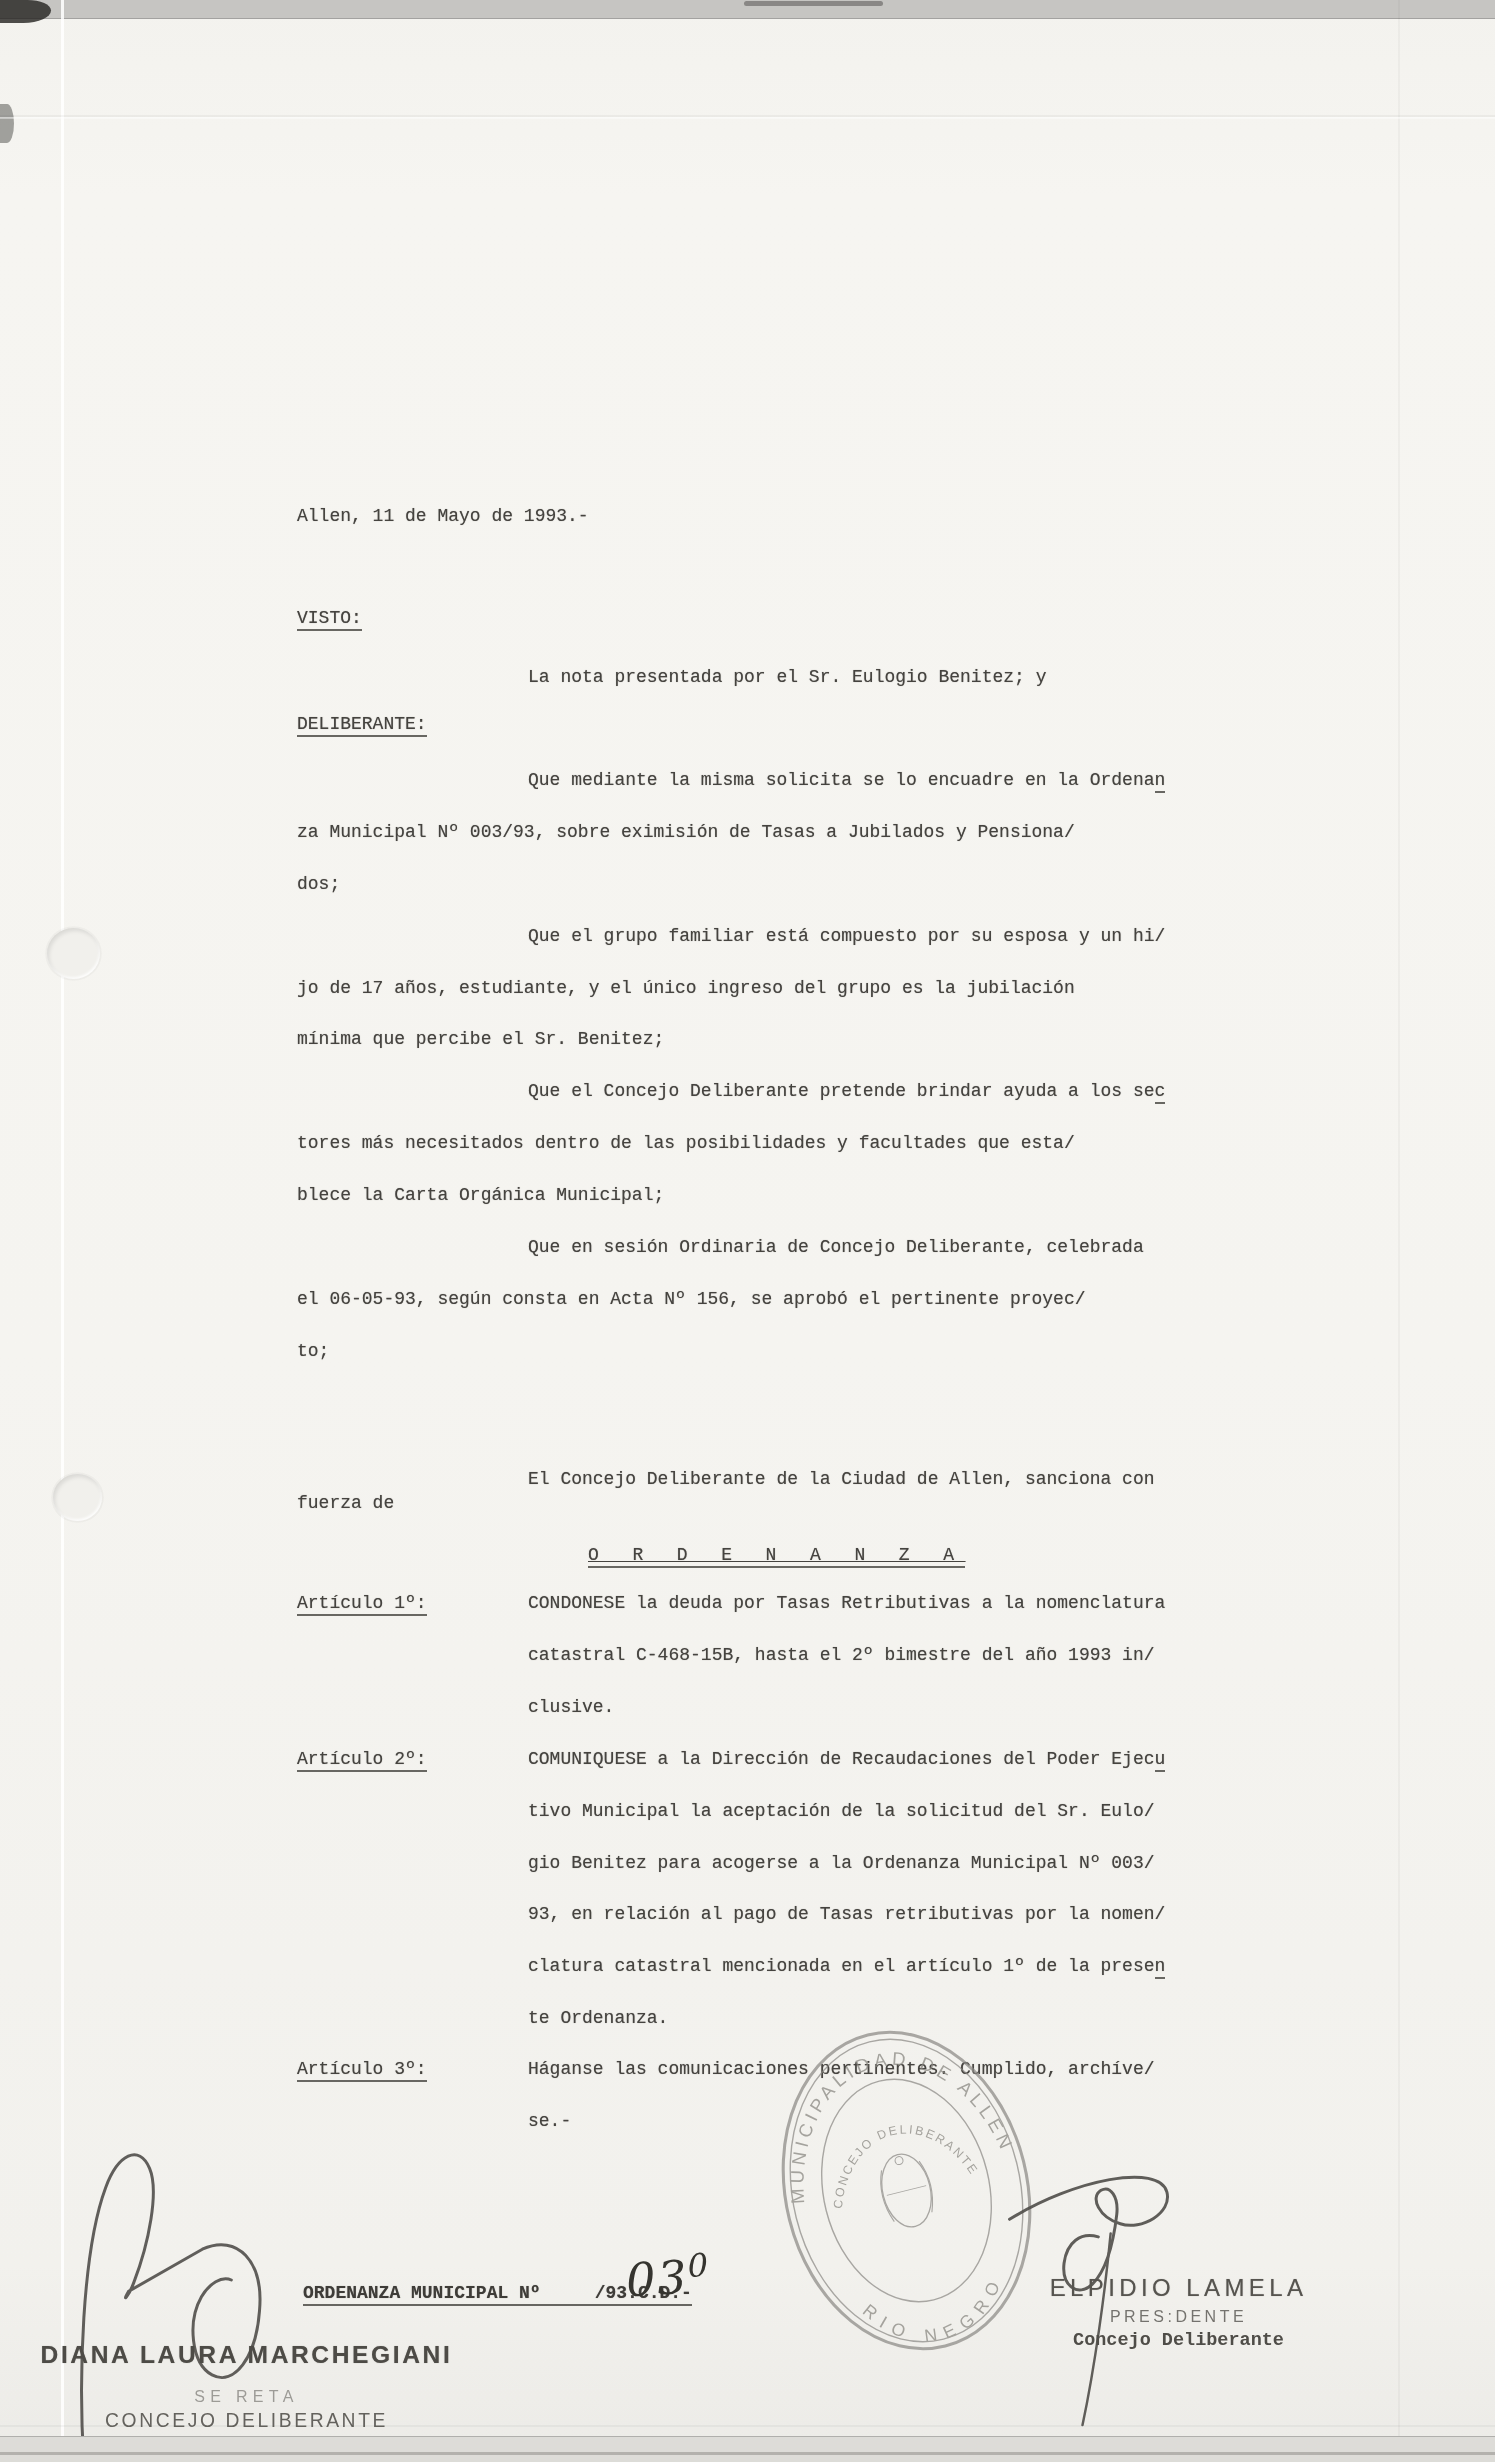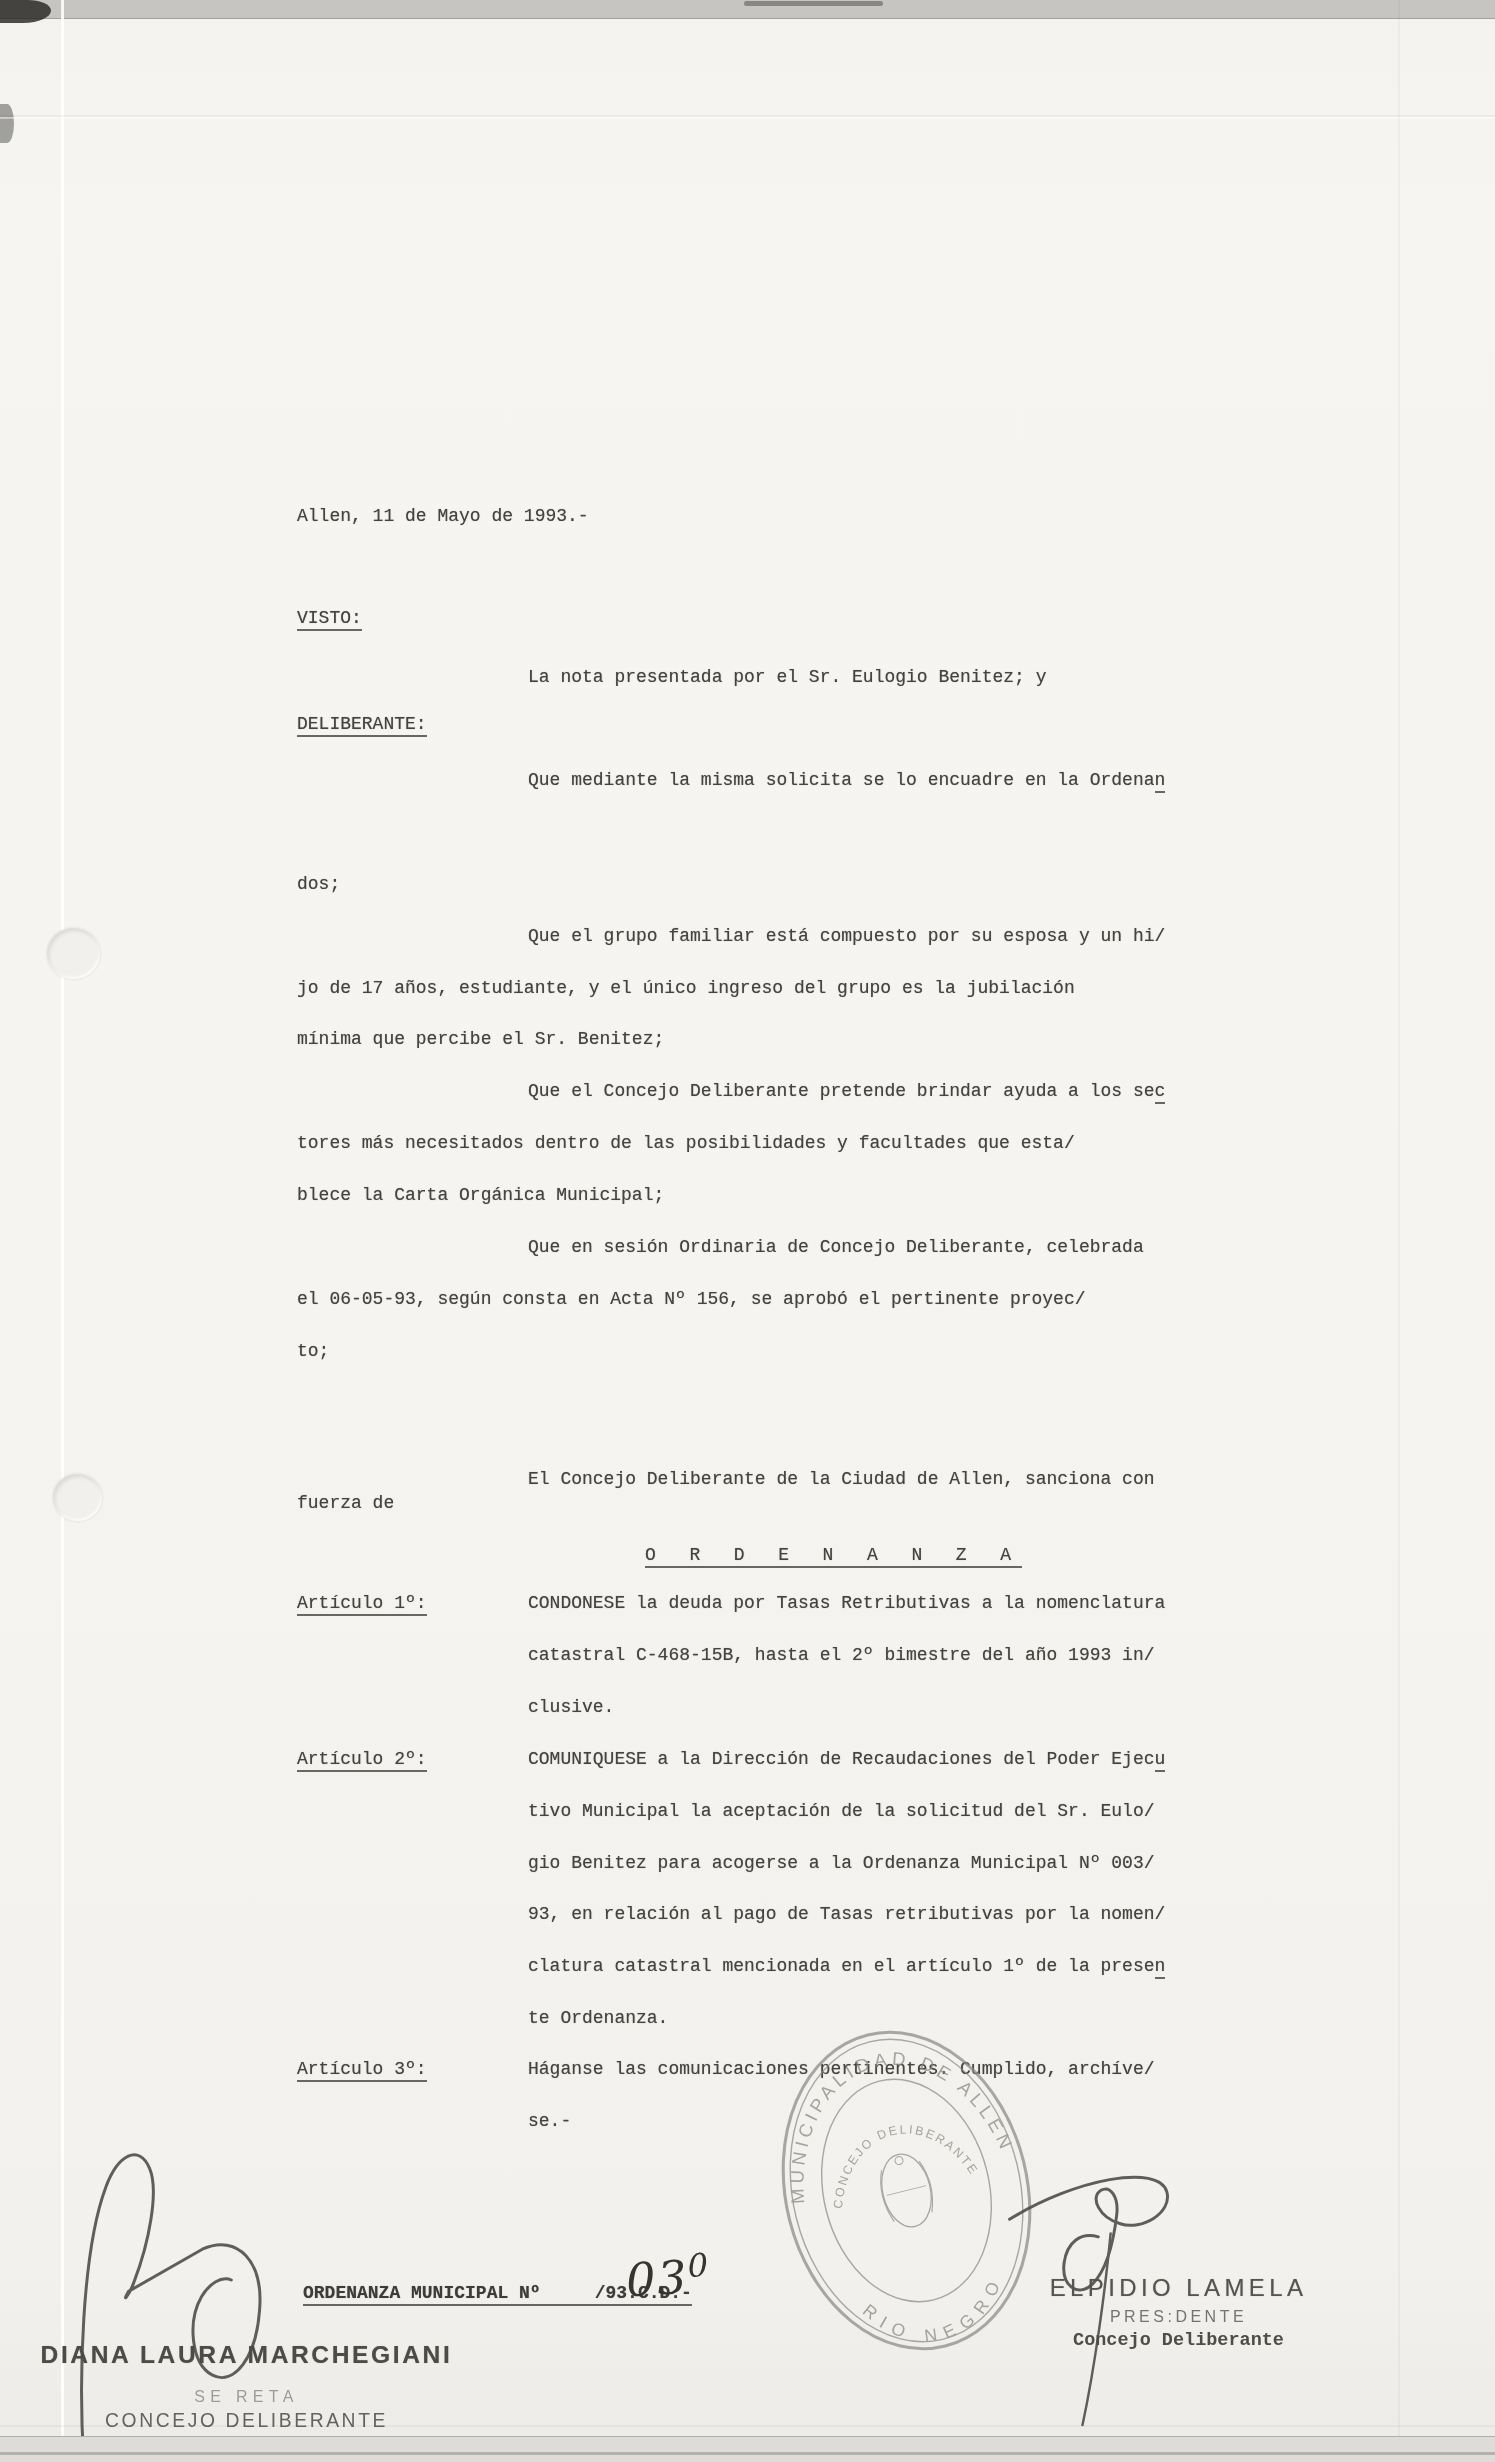"za Municipal Nº 003/93, sobre" div.line { html: none -> <div> <span><span>za Municipal Nº 003/93, sobre eximisión de Tasas a Jubilados y Pensiona/</span></span> </div> }
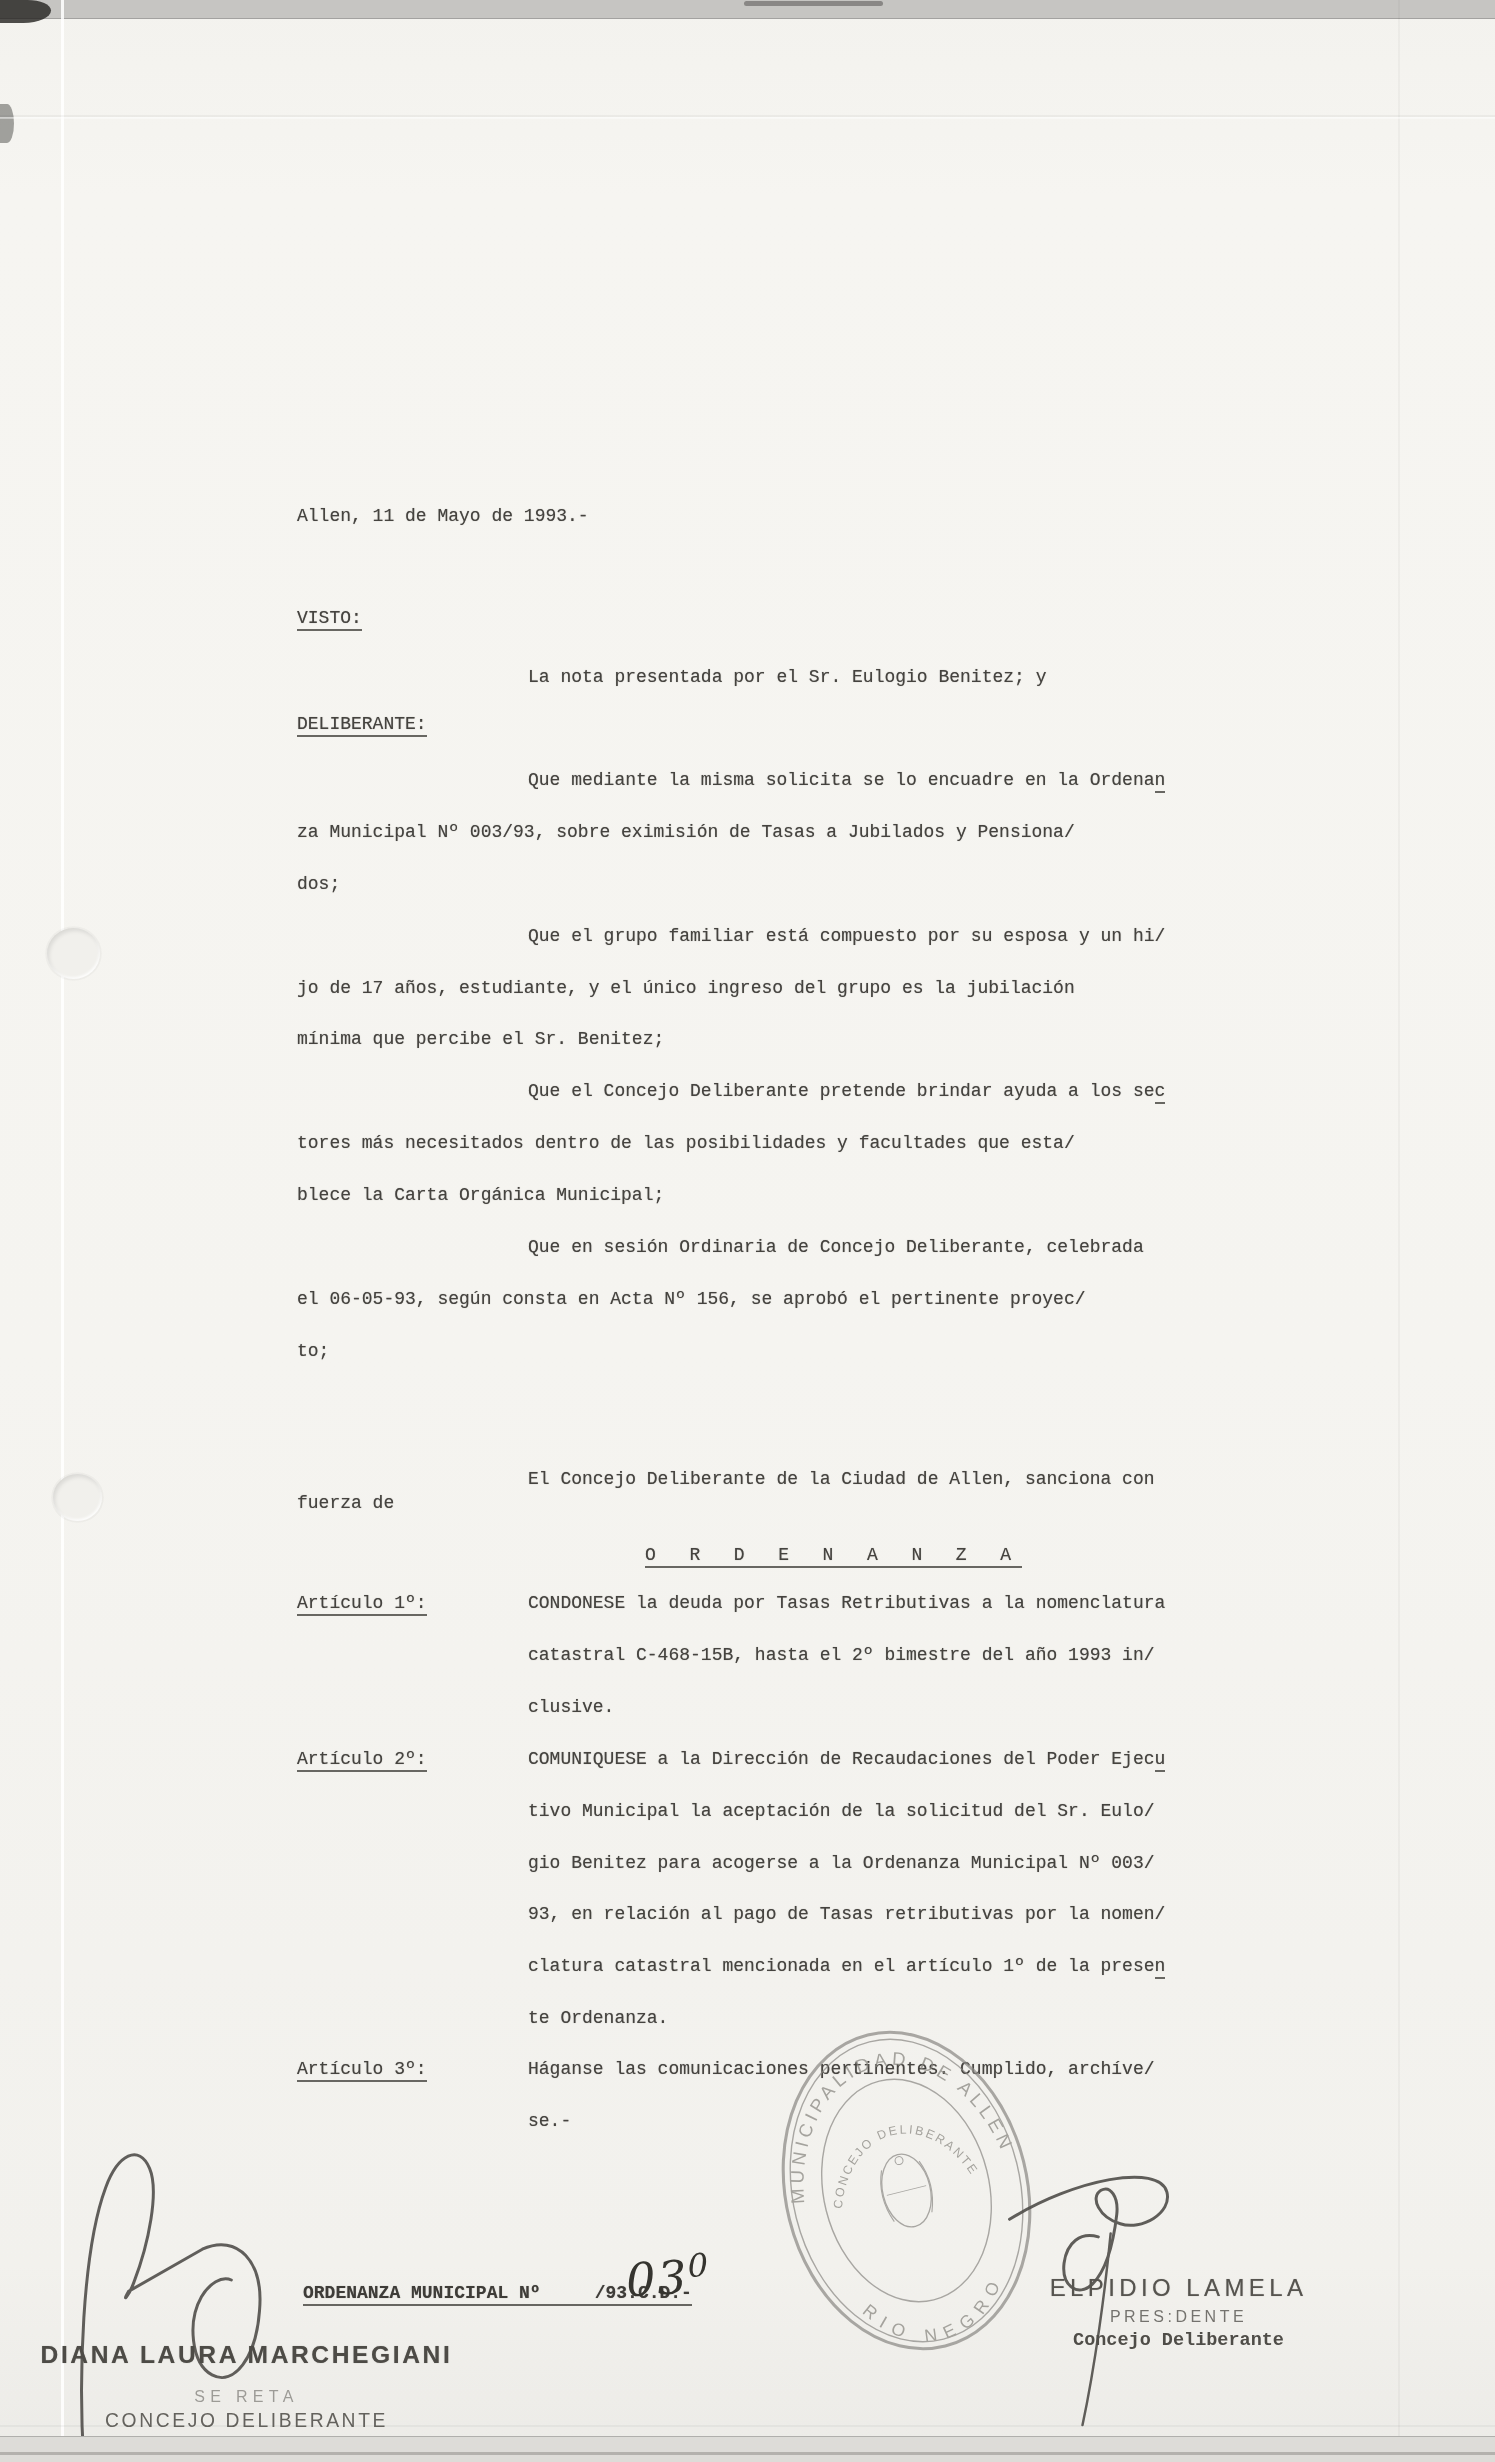"O R D E N" span.item { left: 645px -> 588px; text-decoration: none -> underline }
